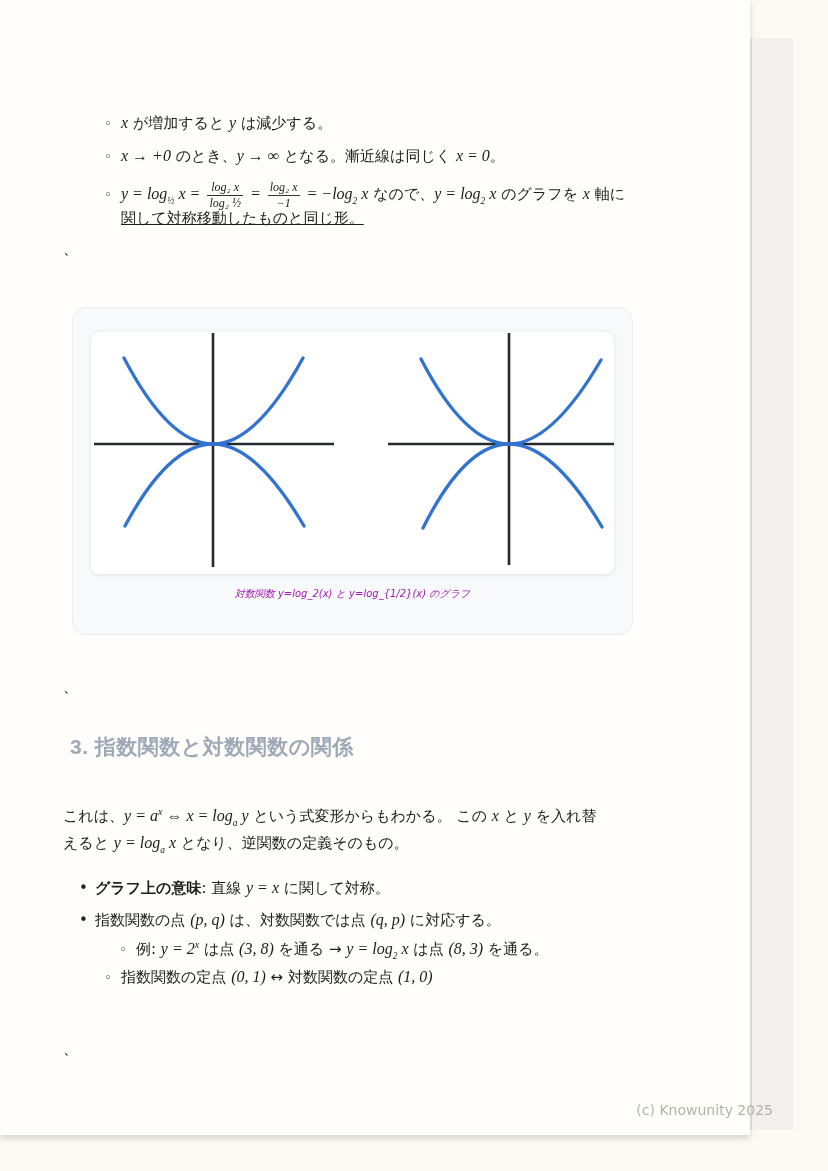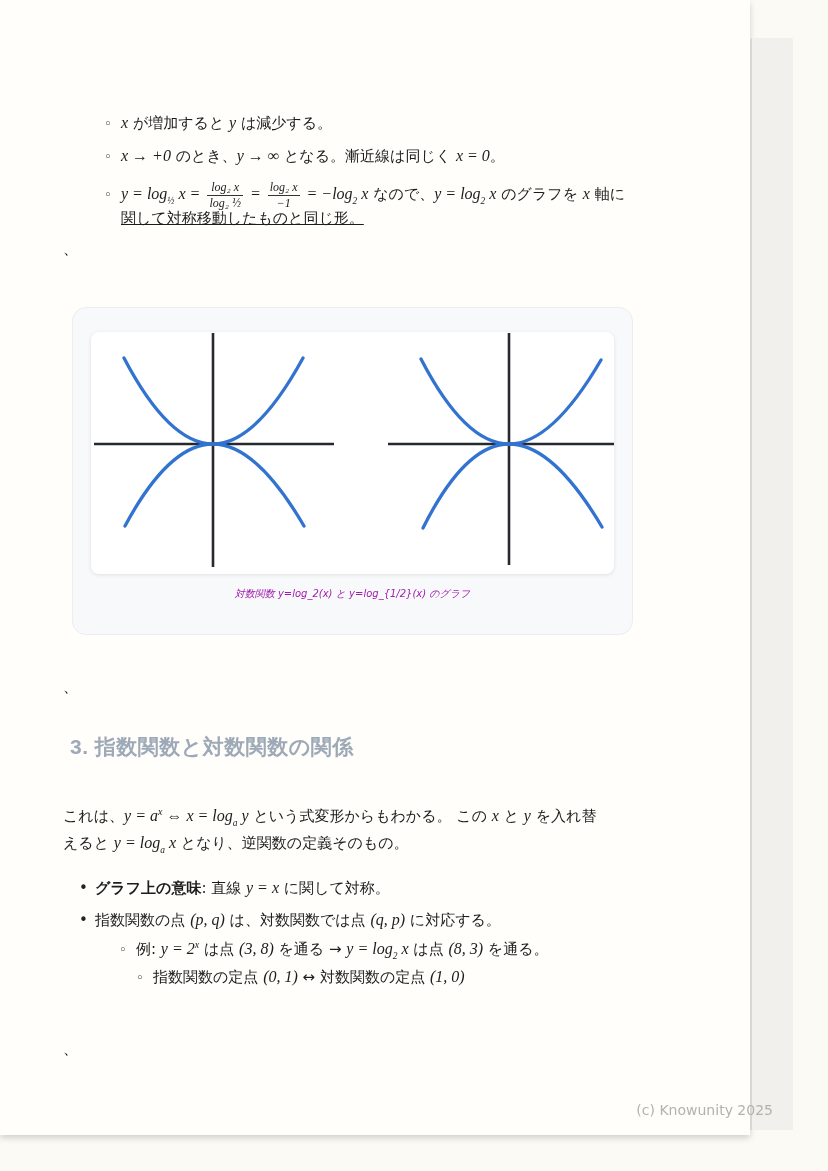"◦ 指数関数の定点 (0, 1) ↔" div.row { margin-left: 32px -> none }
